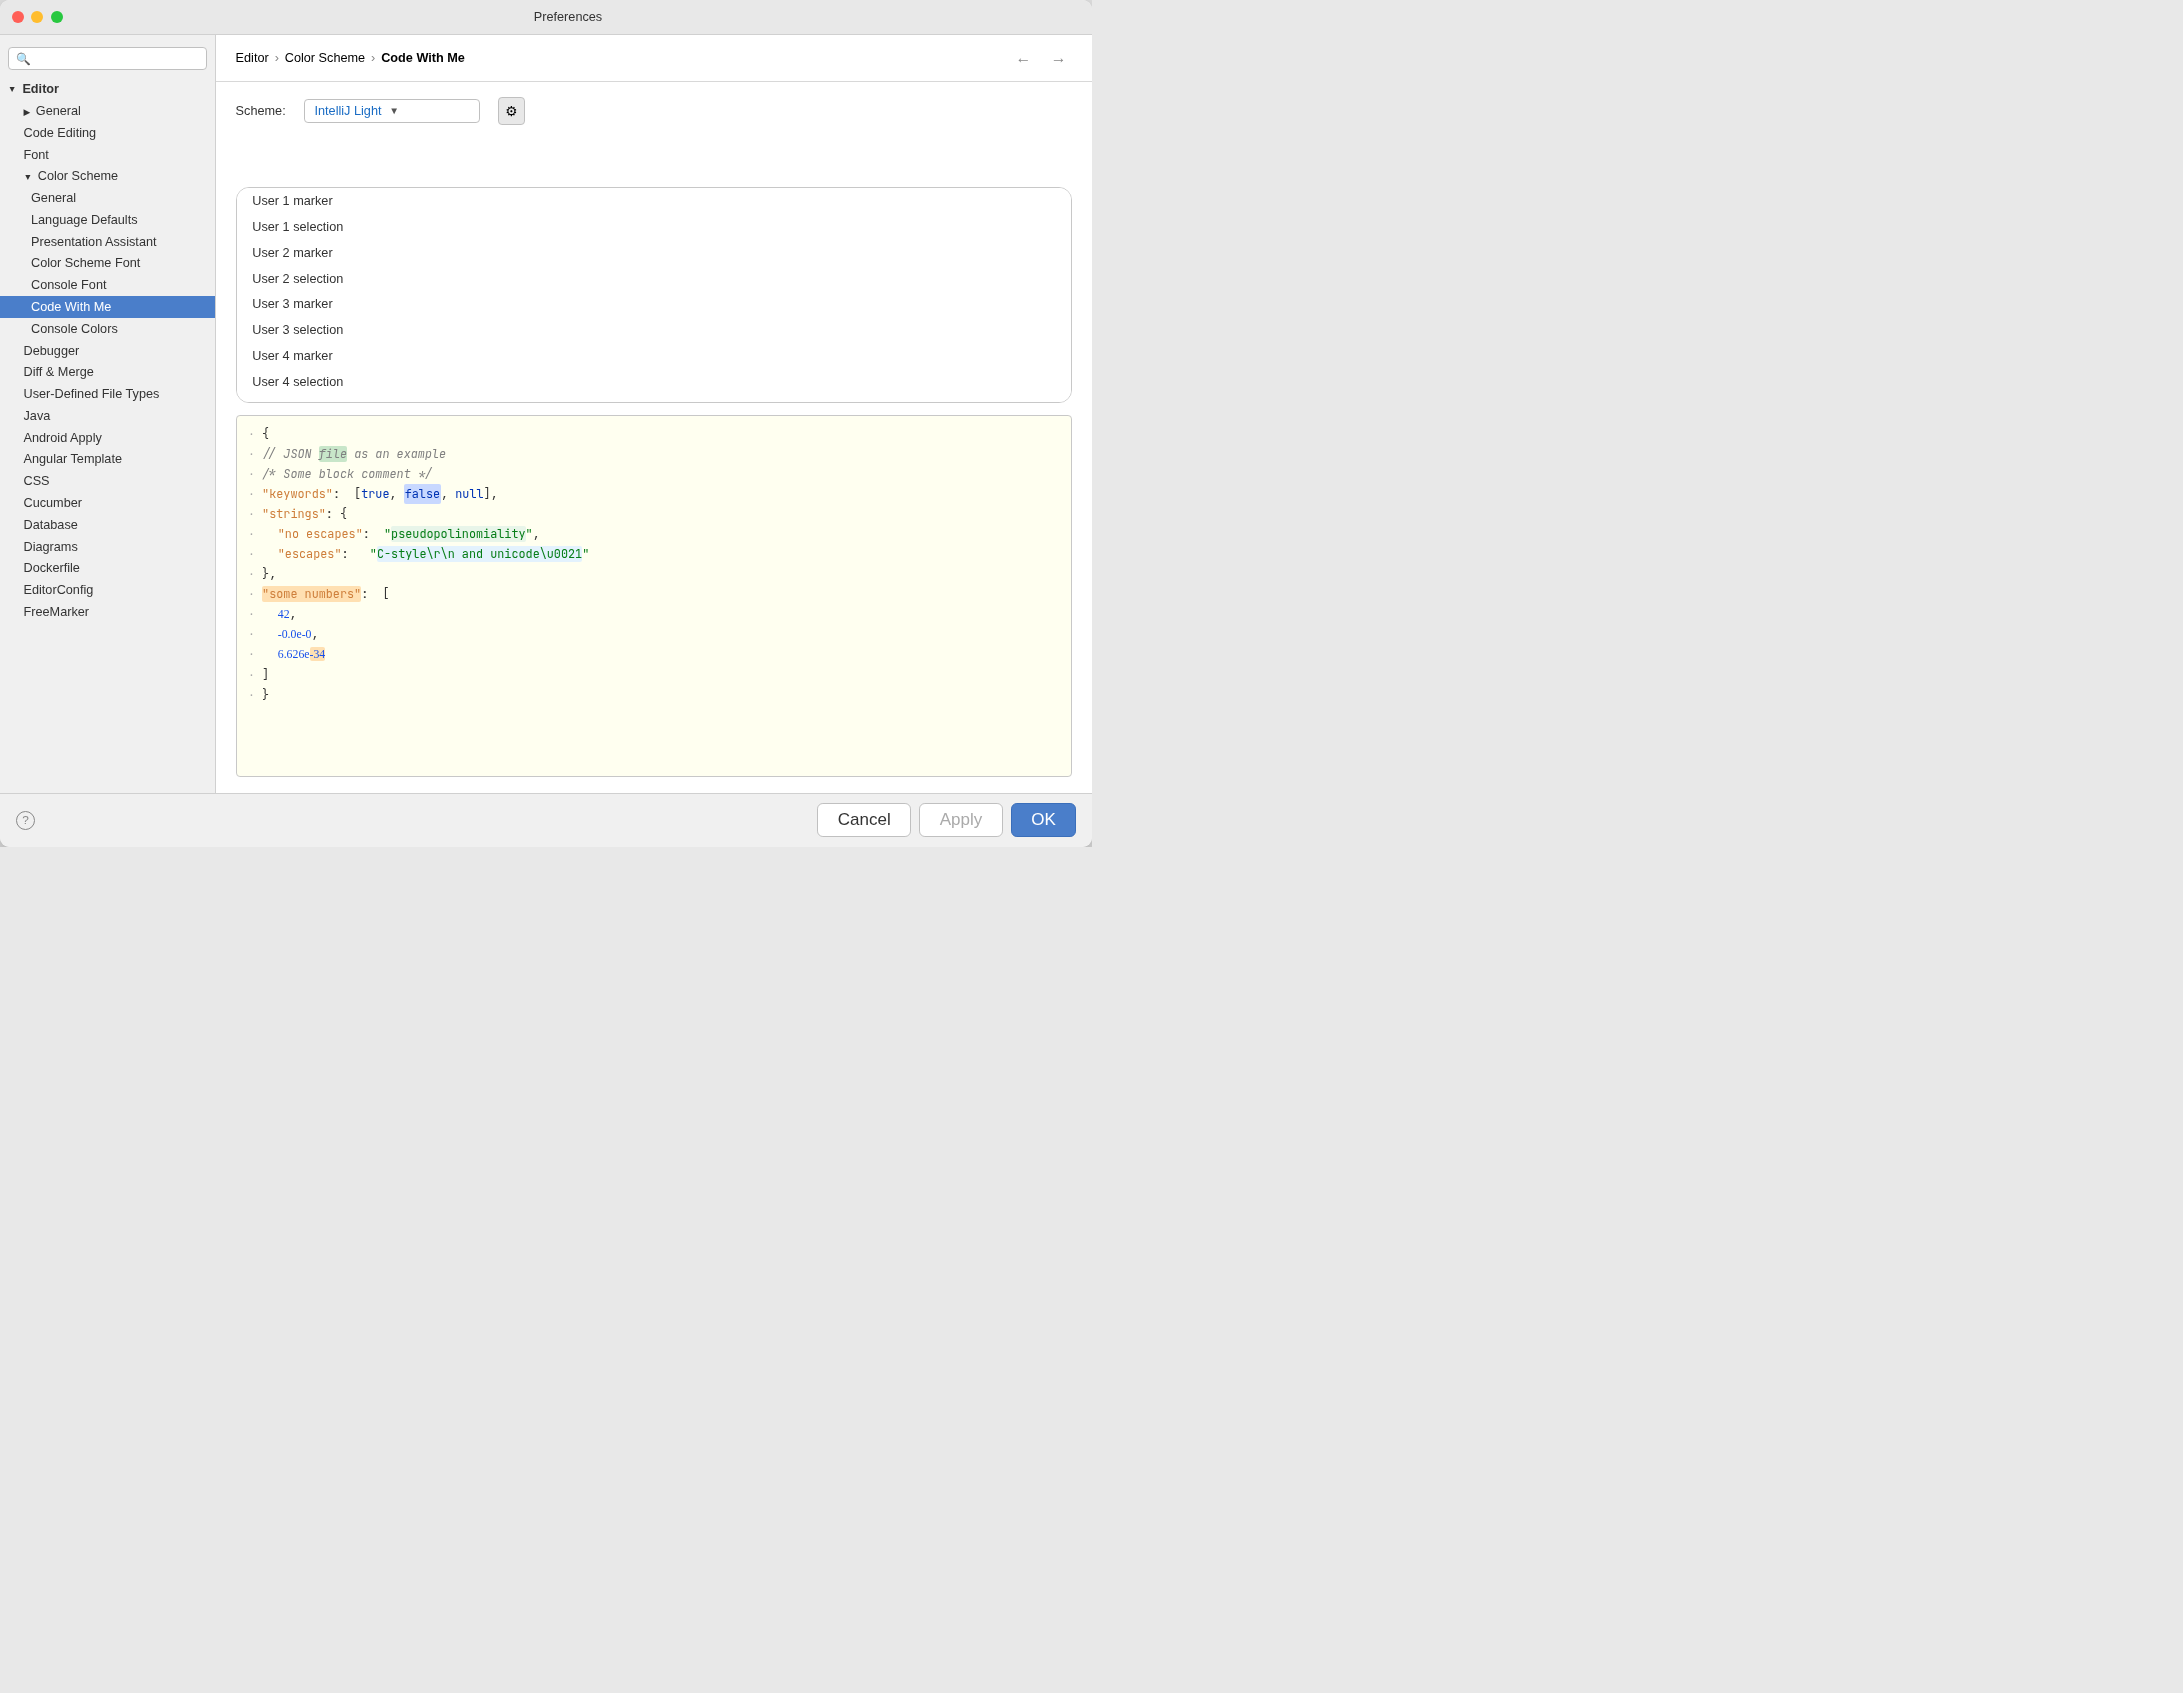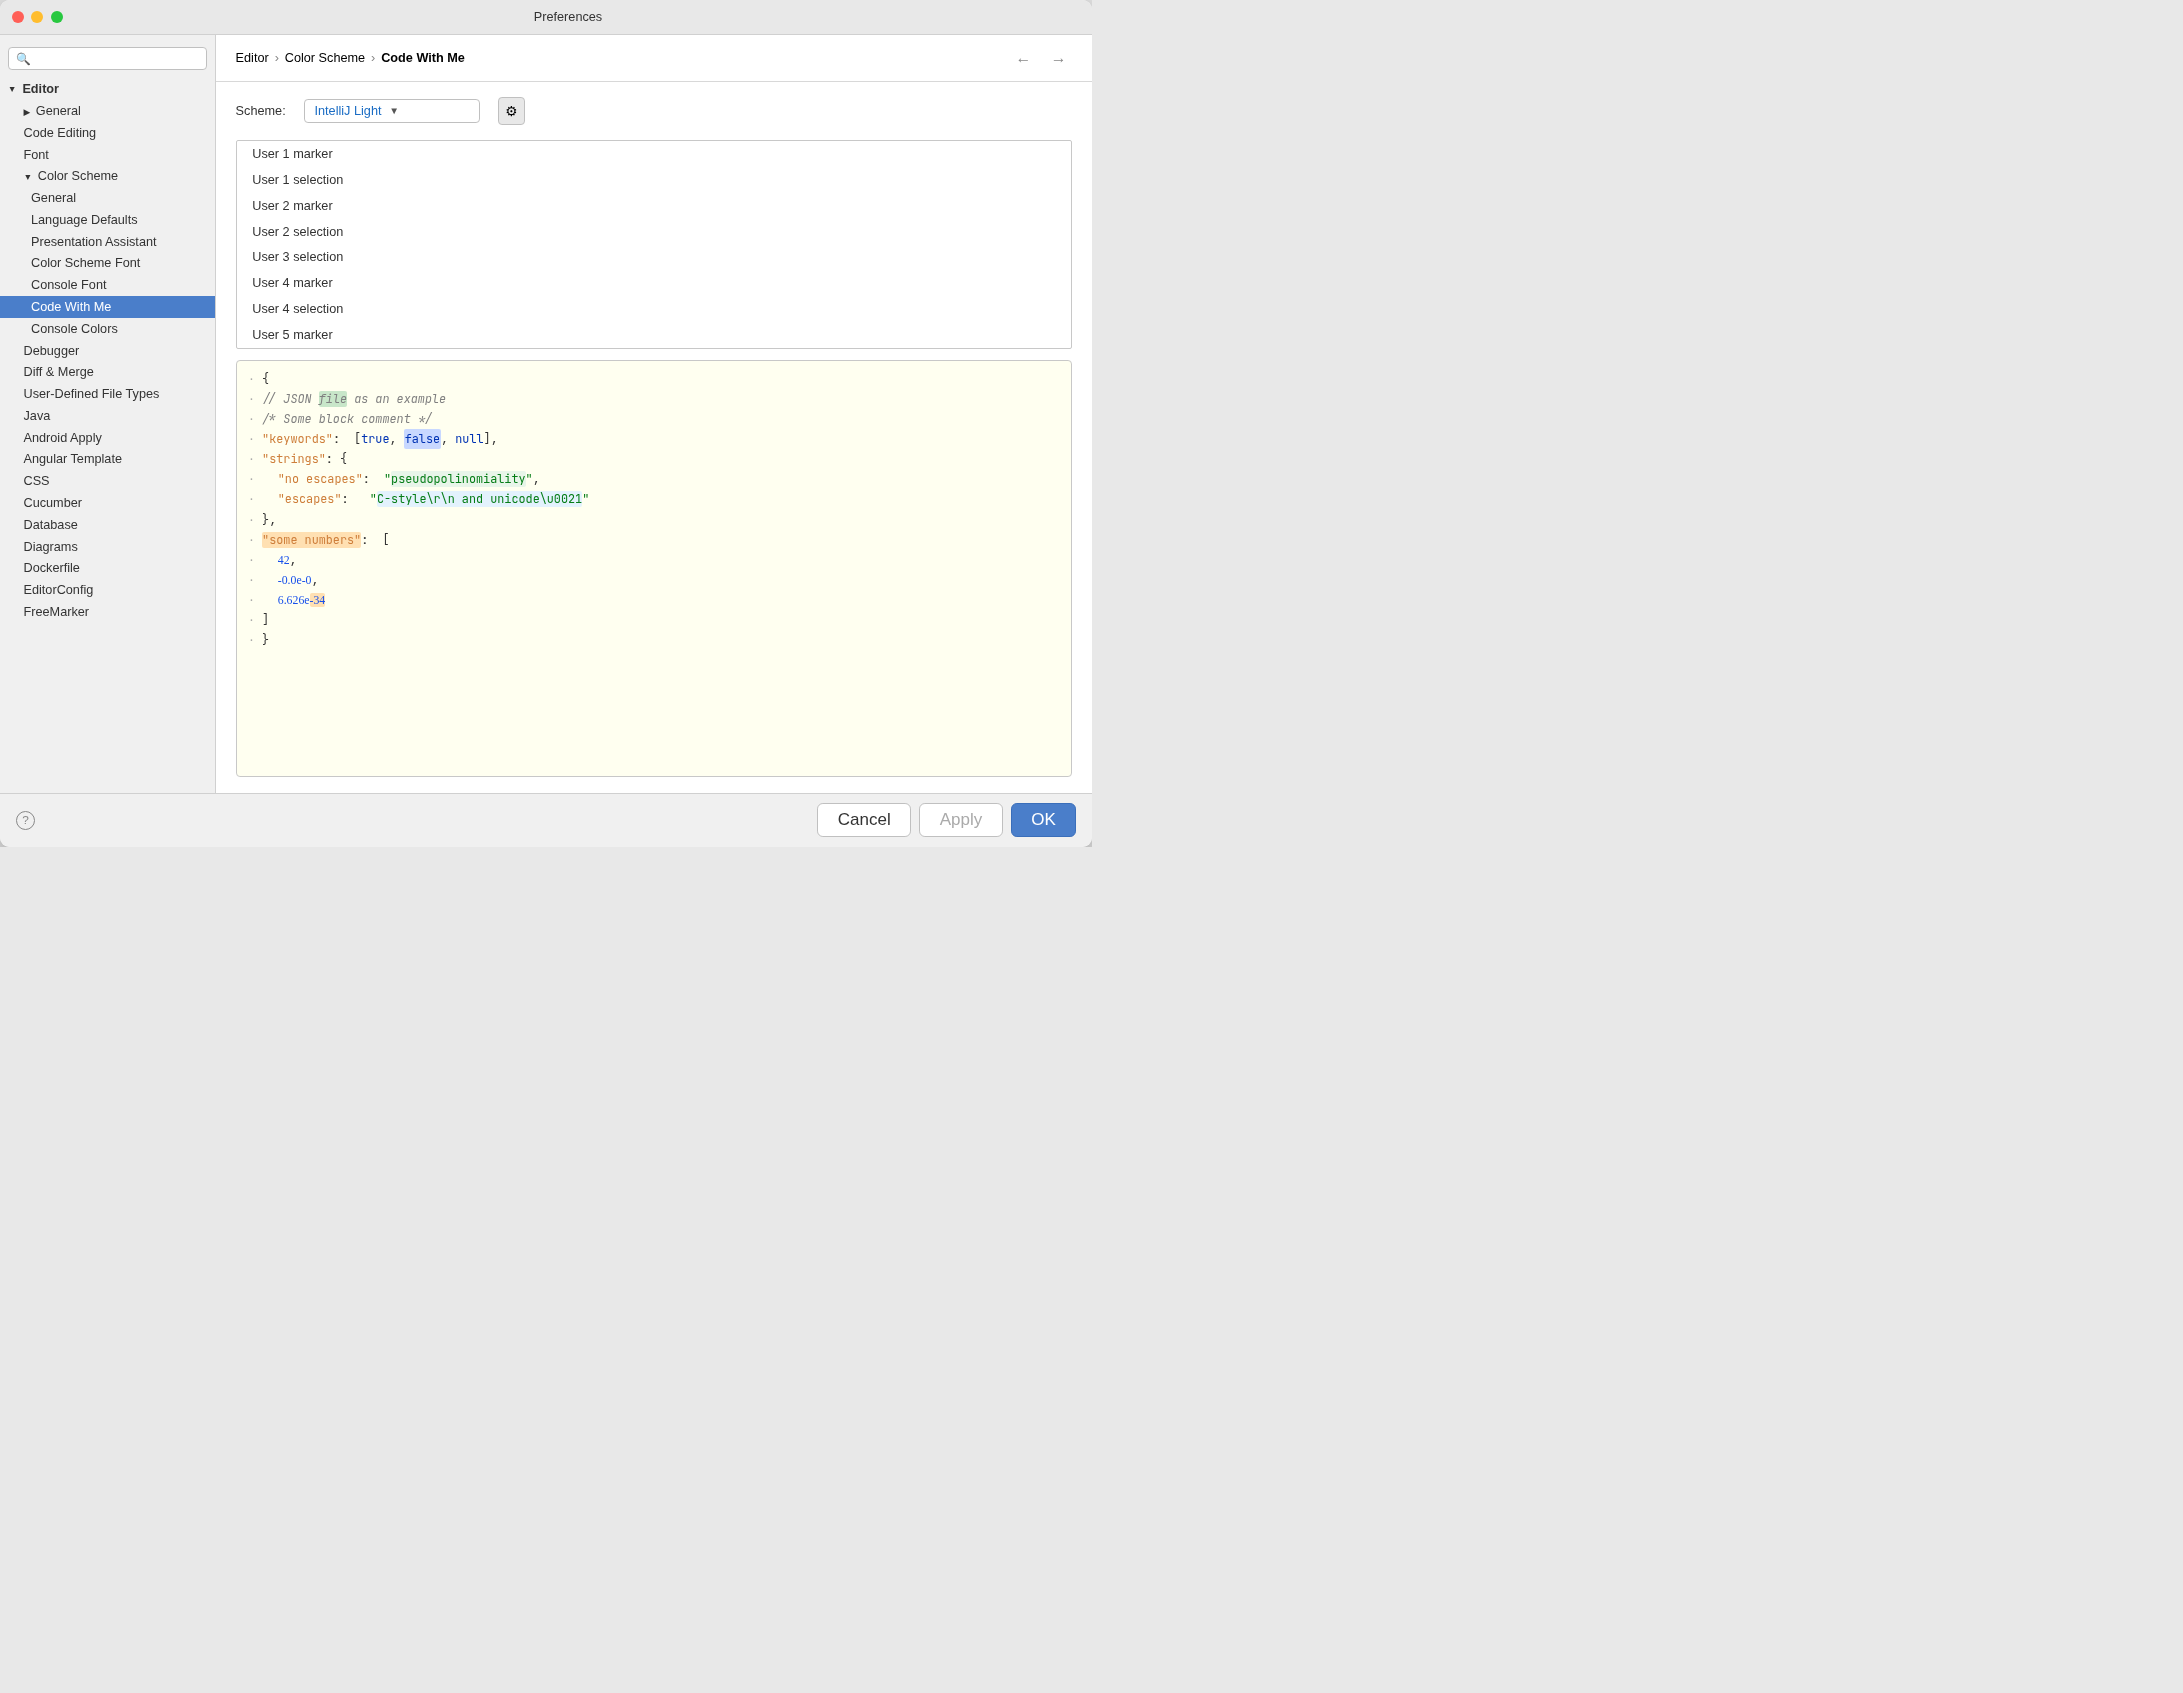"User 1 marker" .list-panel { border-radius: 2px -> 13px; margin-top: none -> 47px }
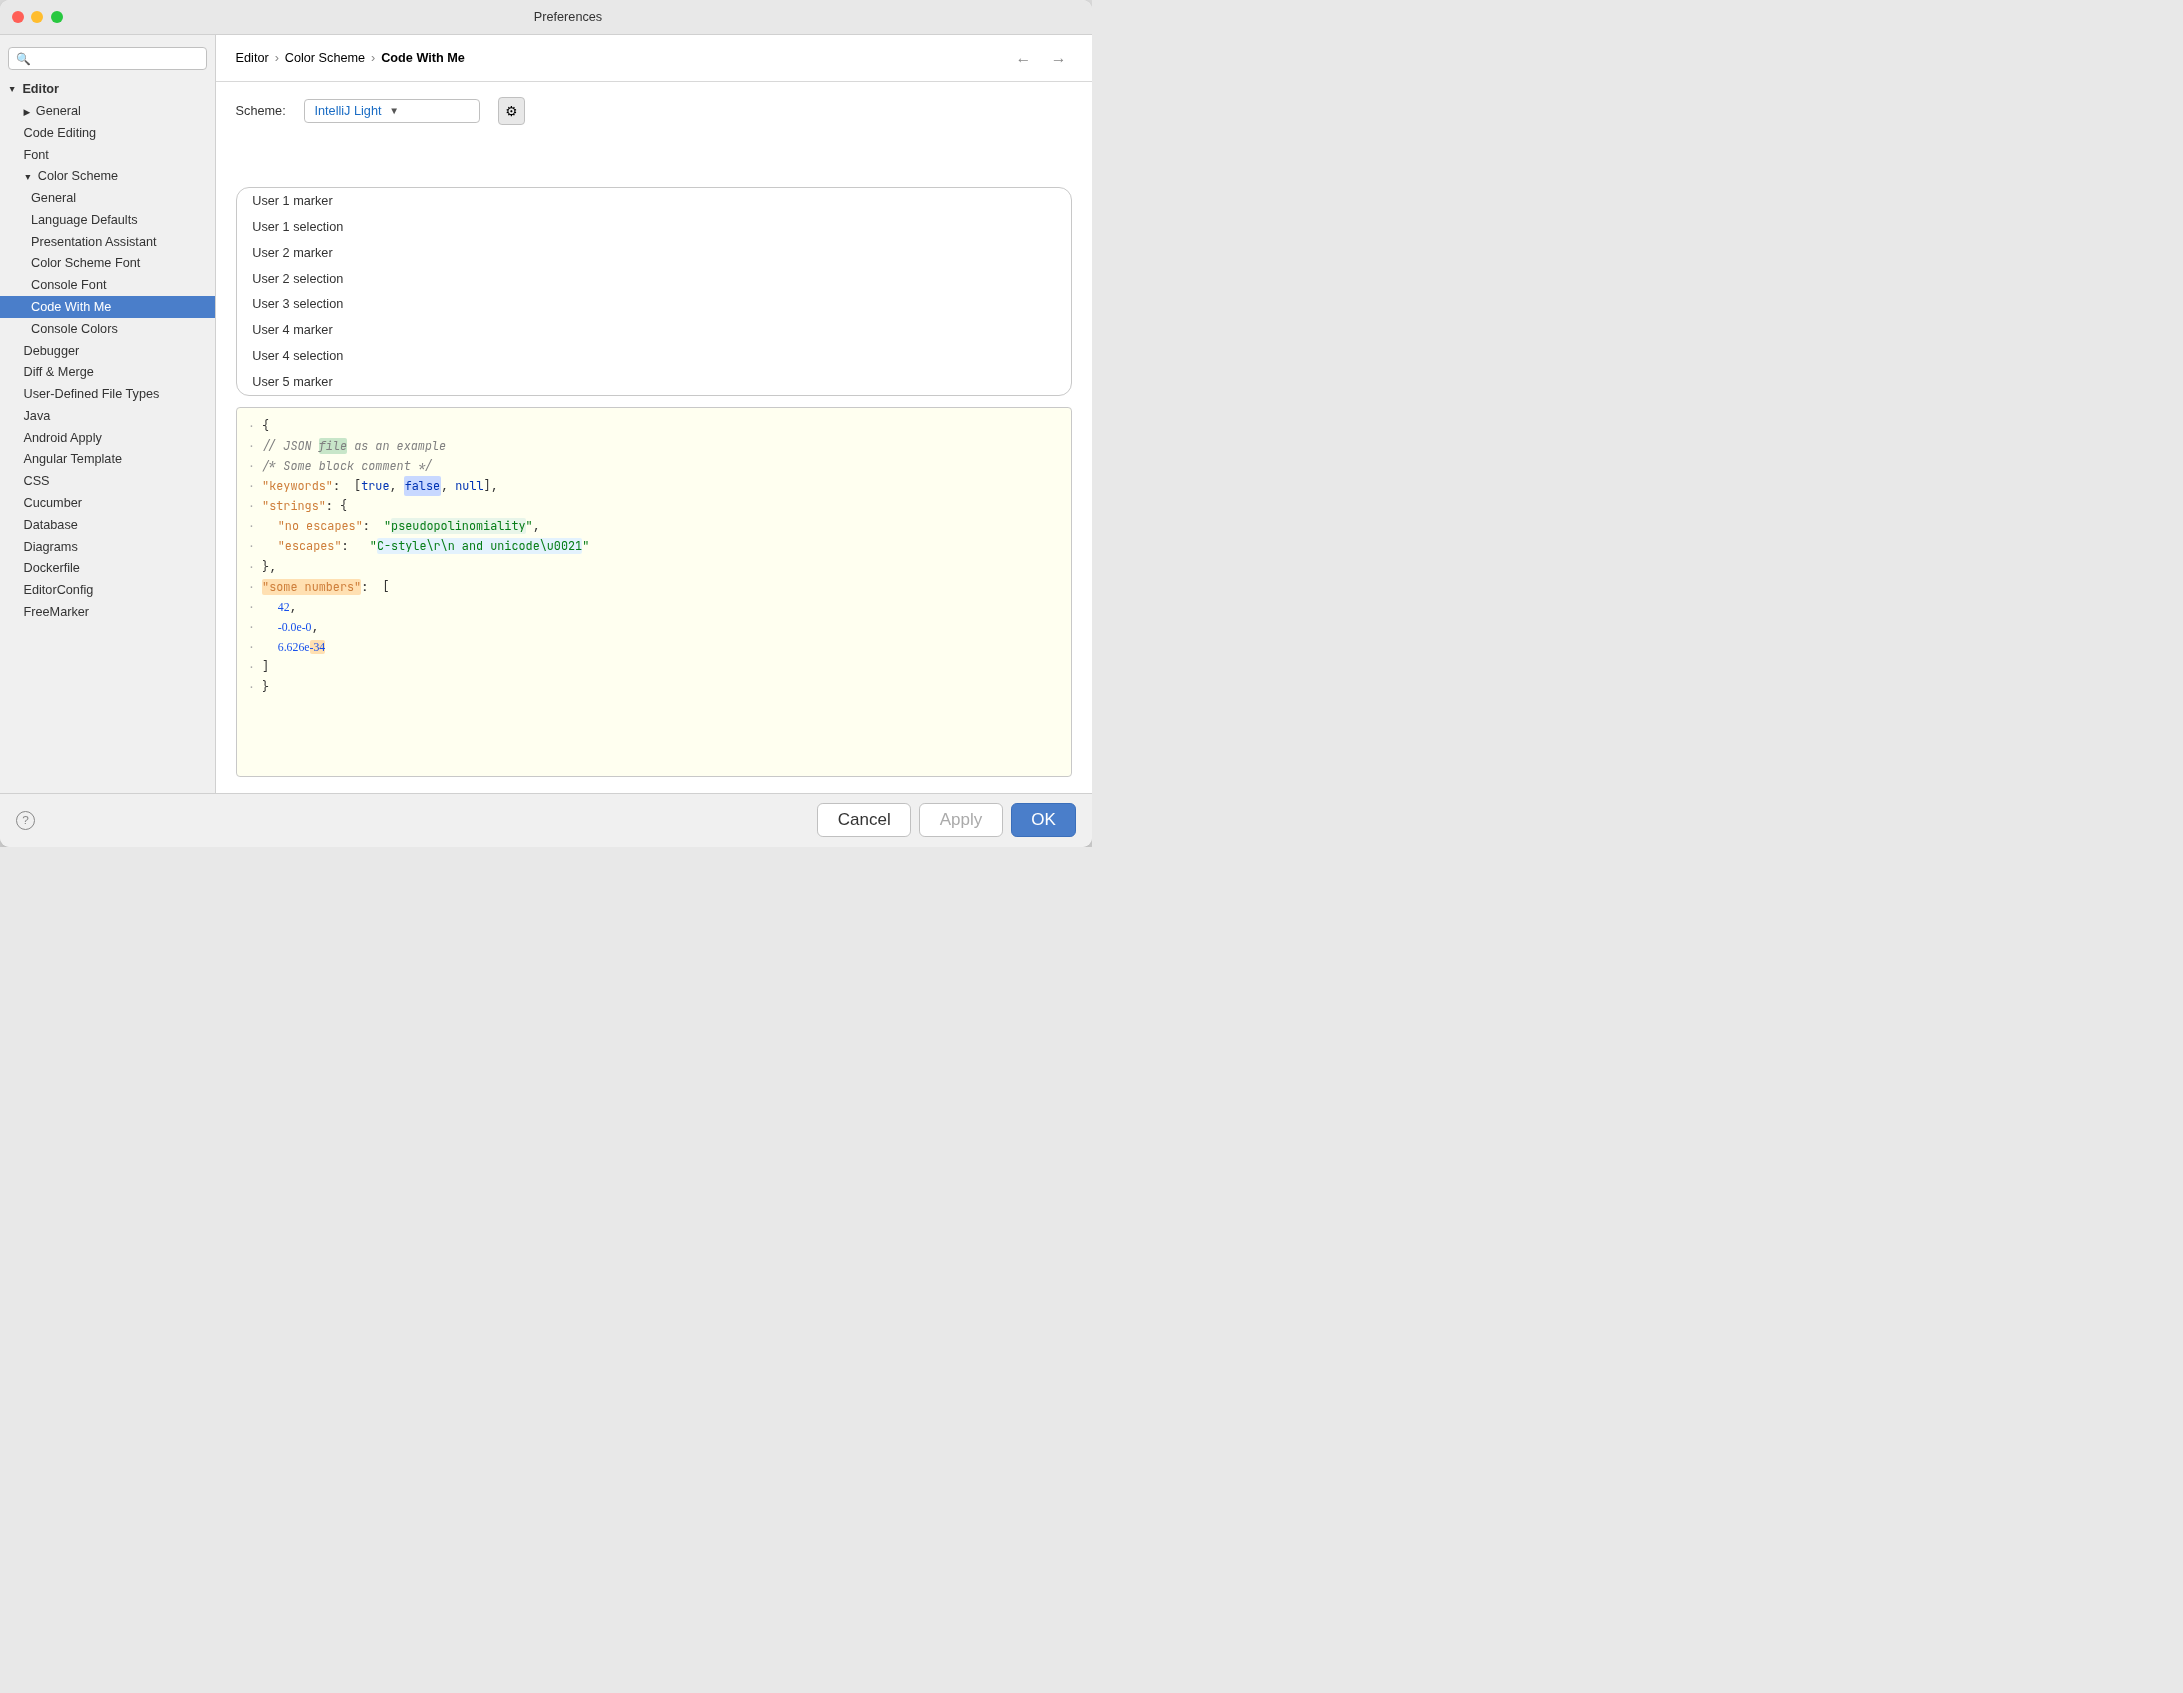"User 3 marker" div.list-item { html: none -> <div>User 3 marker</div> }
